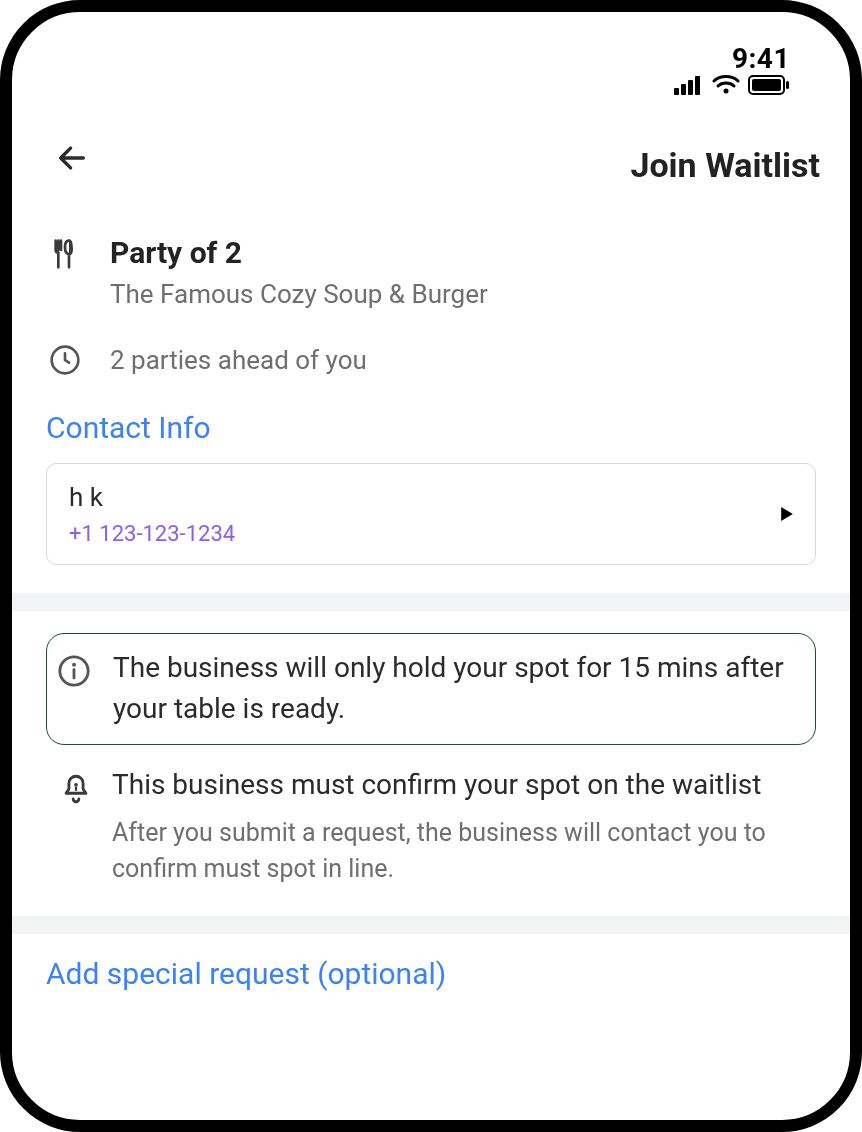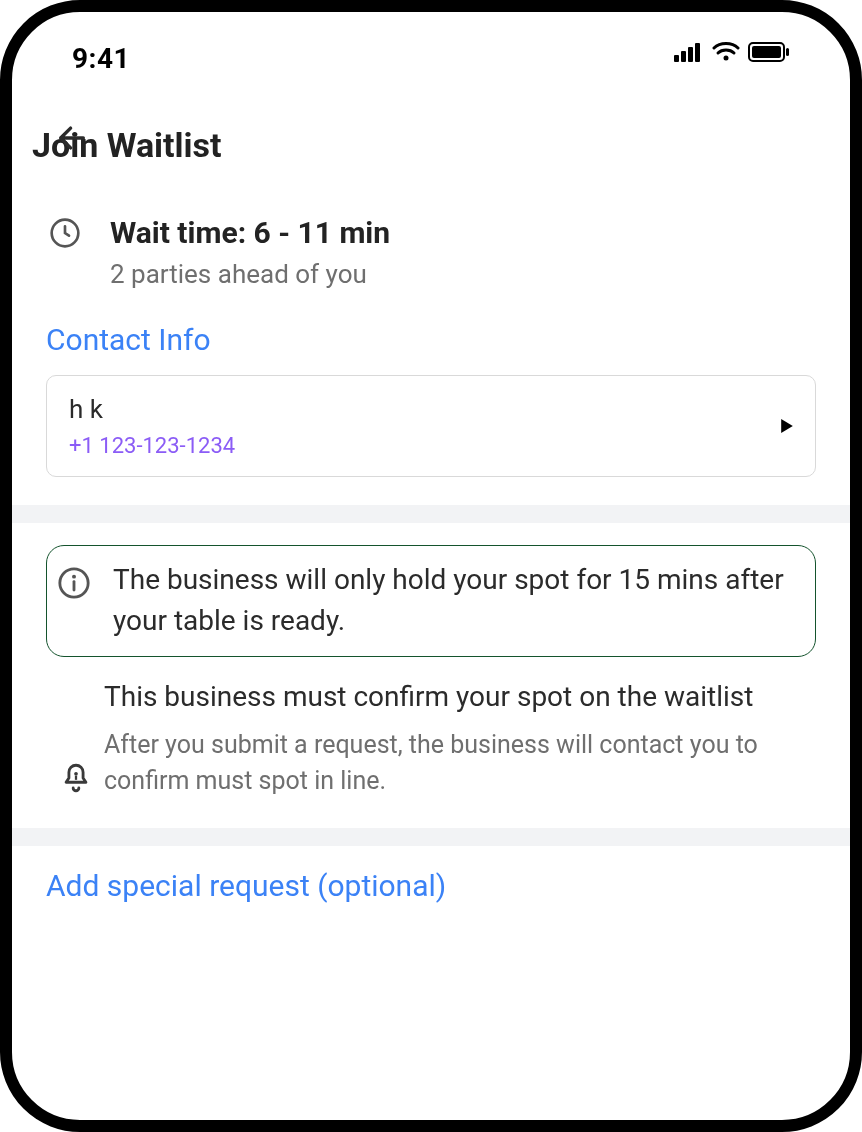"9:41" .status-bar { align-items: flex-start -> flex-end; flex-direction: none -> column }
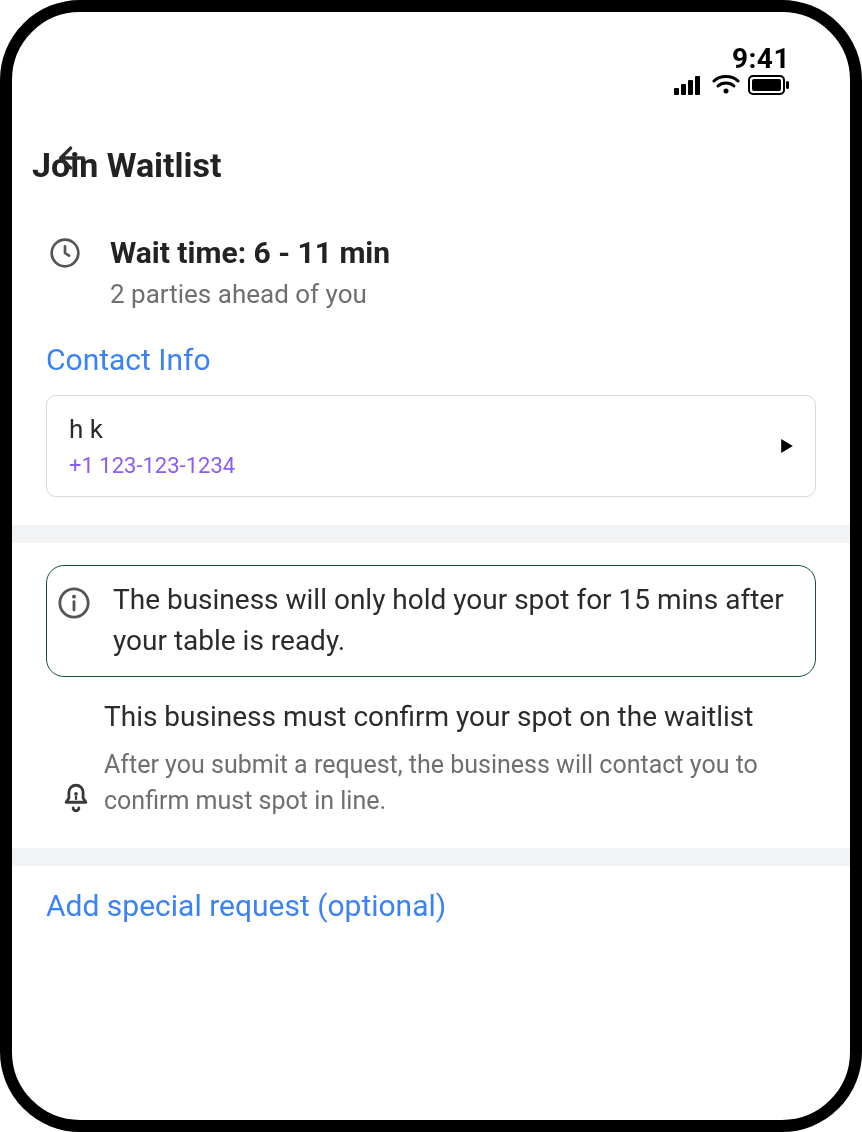"Join Waitlist" .header { justify-content: flex-start -> flex-end; padding: 40px 30px 30px 20px -> 40px 30px 30px 36px }
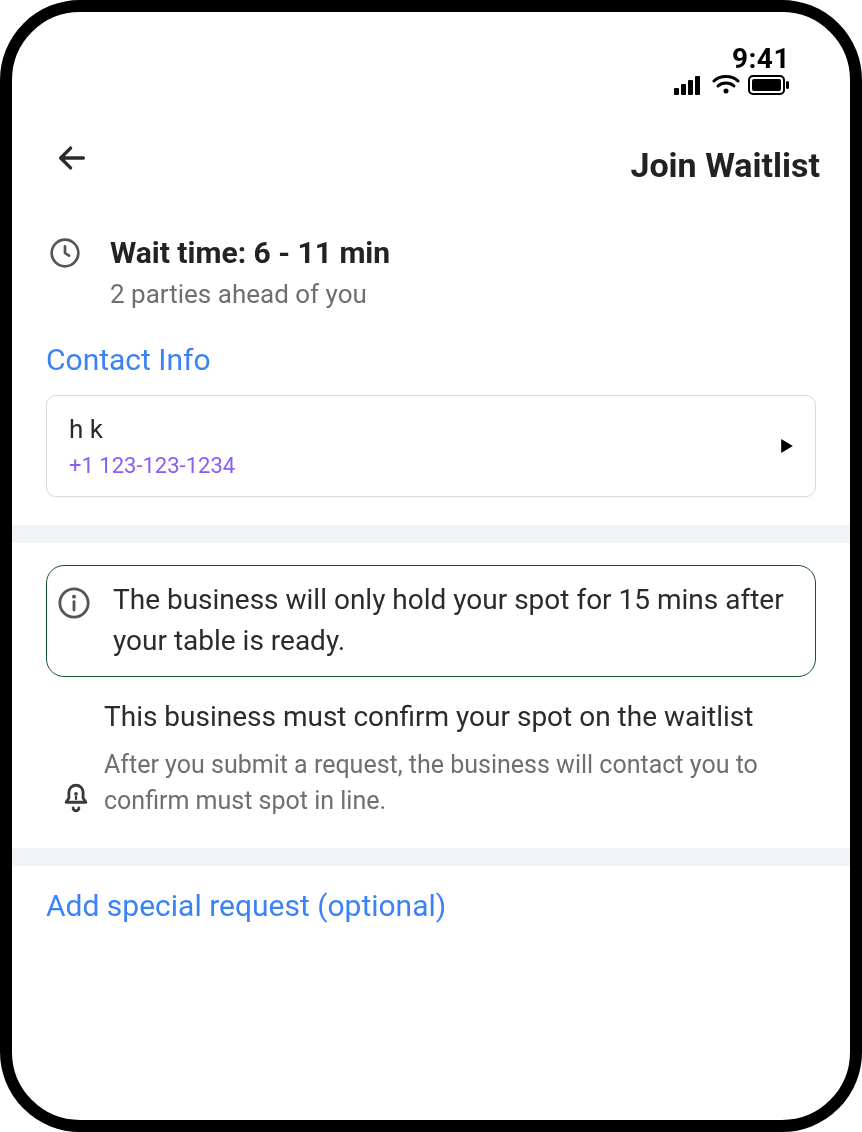"Party of 2" div.info-row { html: none -> <div> <div> <span> <svg> <path></path> <path></path> </svg> </span> </div> <div> <div>Party of 2</div> <div>The Famous Cozy Soup &amp; Burger</div> </div> </div> }
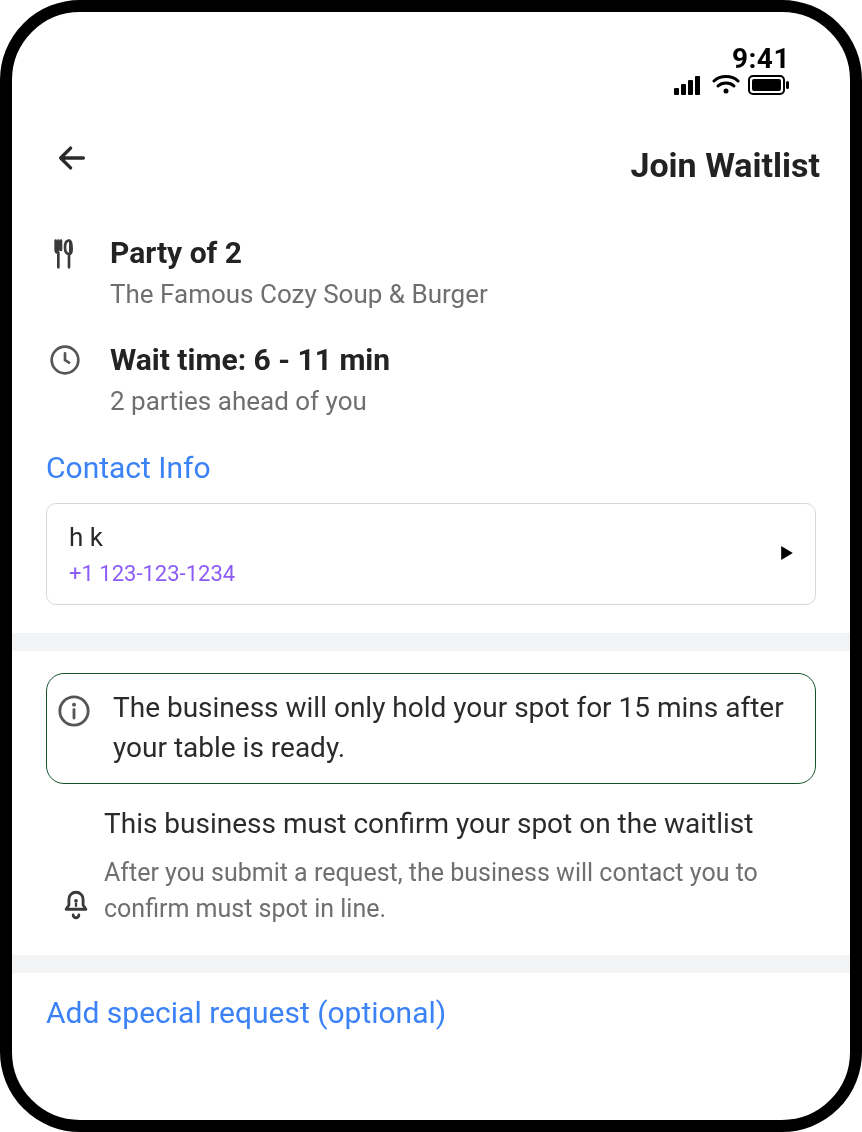"Wait time: 6 - 11" div.info-title { html: <div>Wait time: 6 - 11 min</div> -> none }
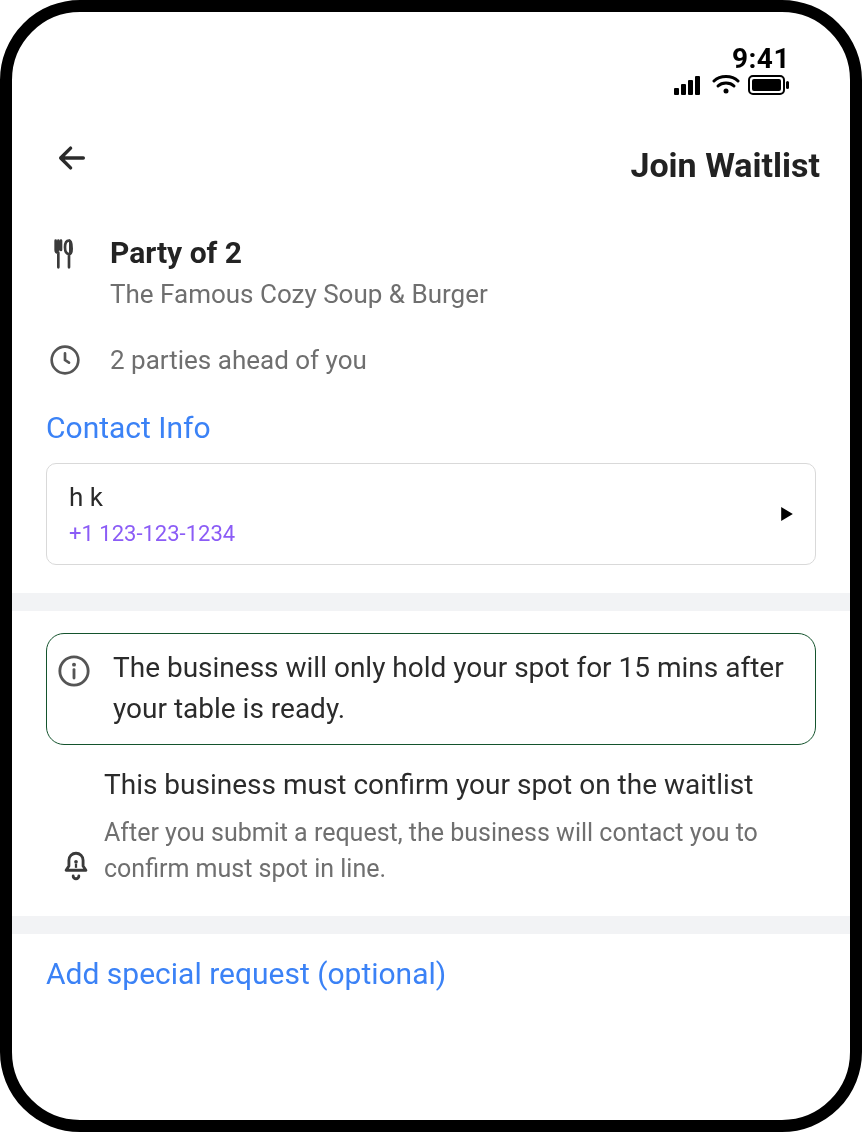"This business must confirm your" .notice-row { align-items: flex-end -> flex-start; gap: 8px -> 16px }
